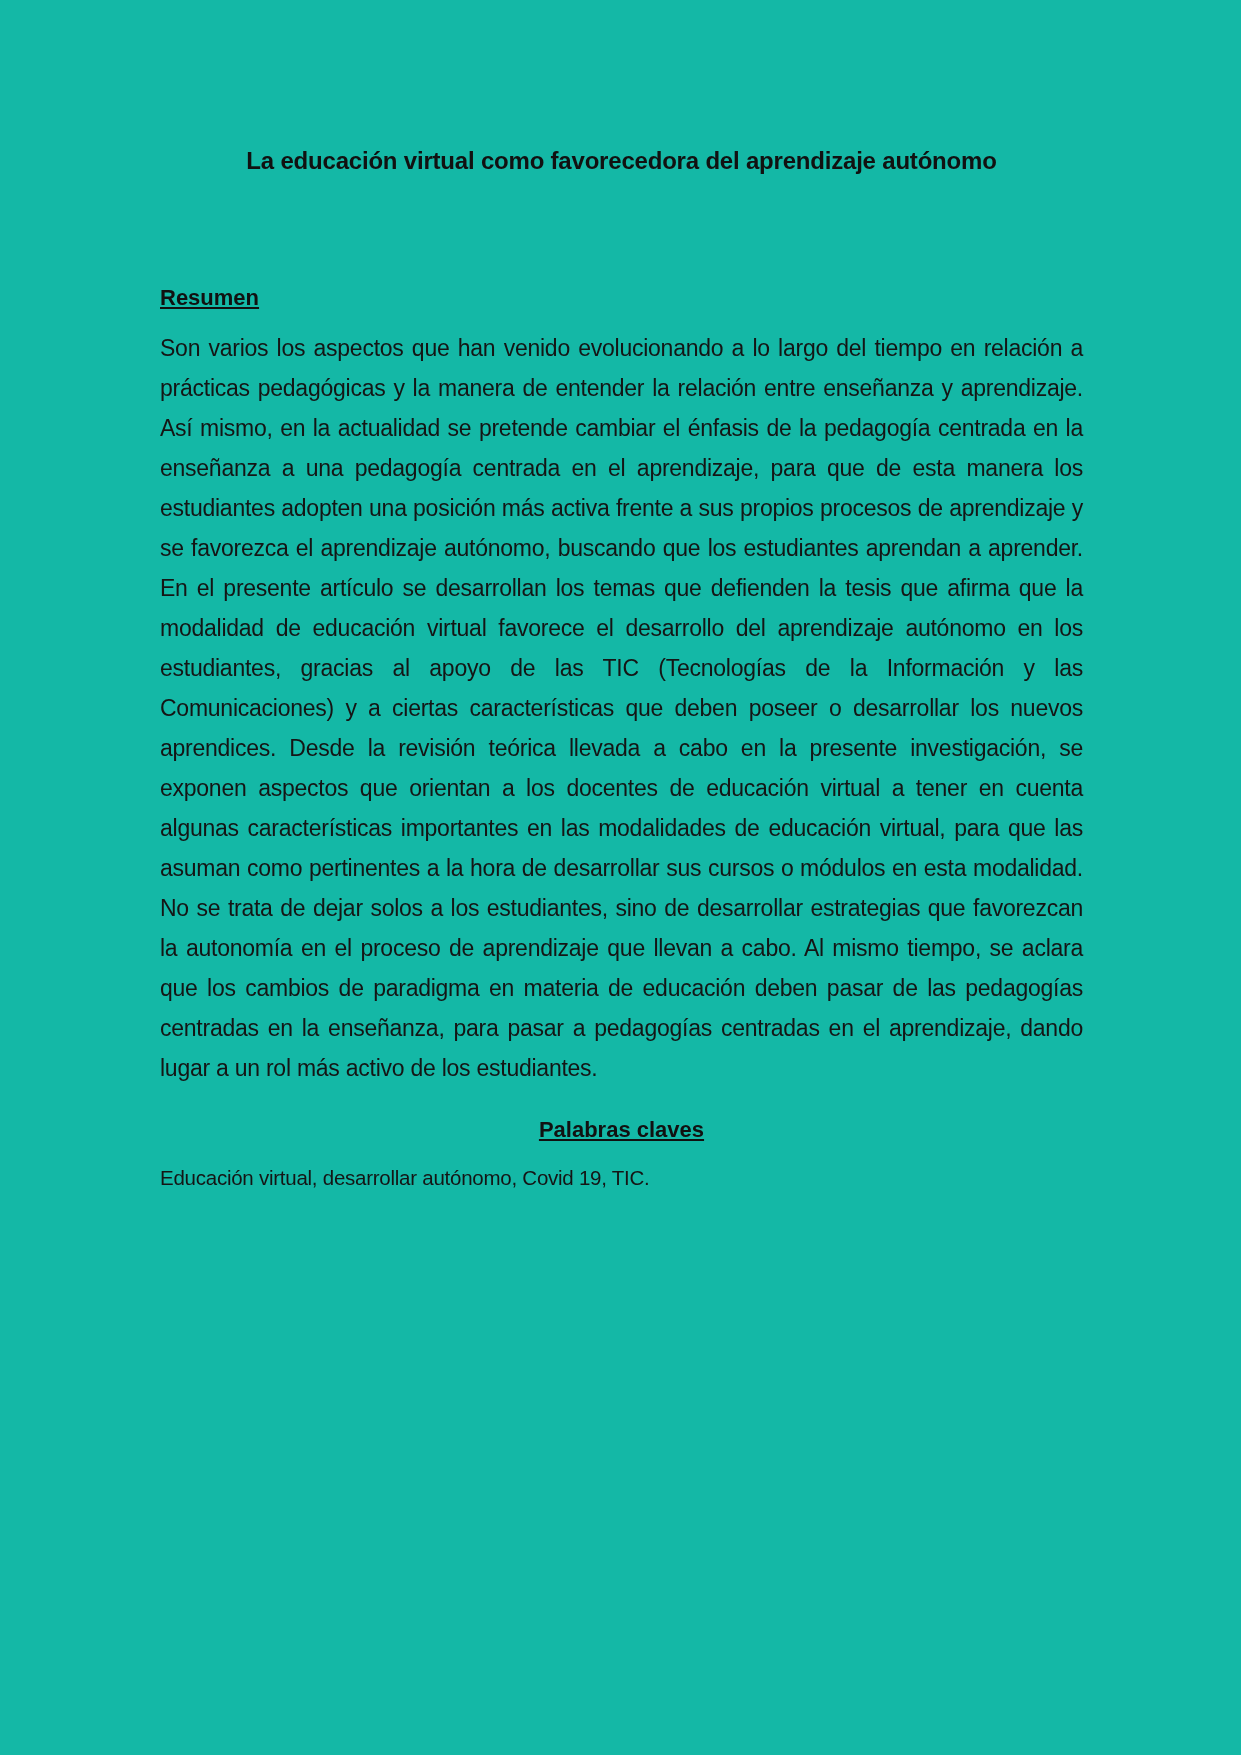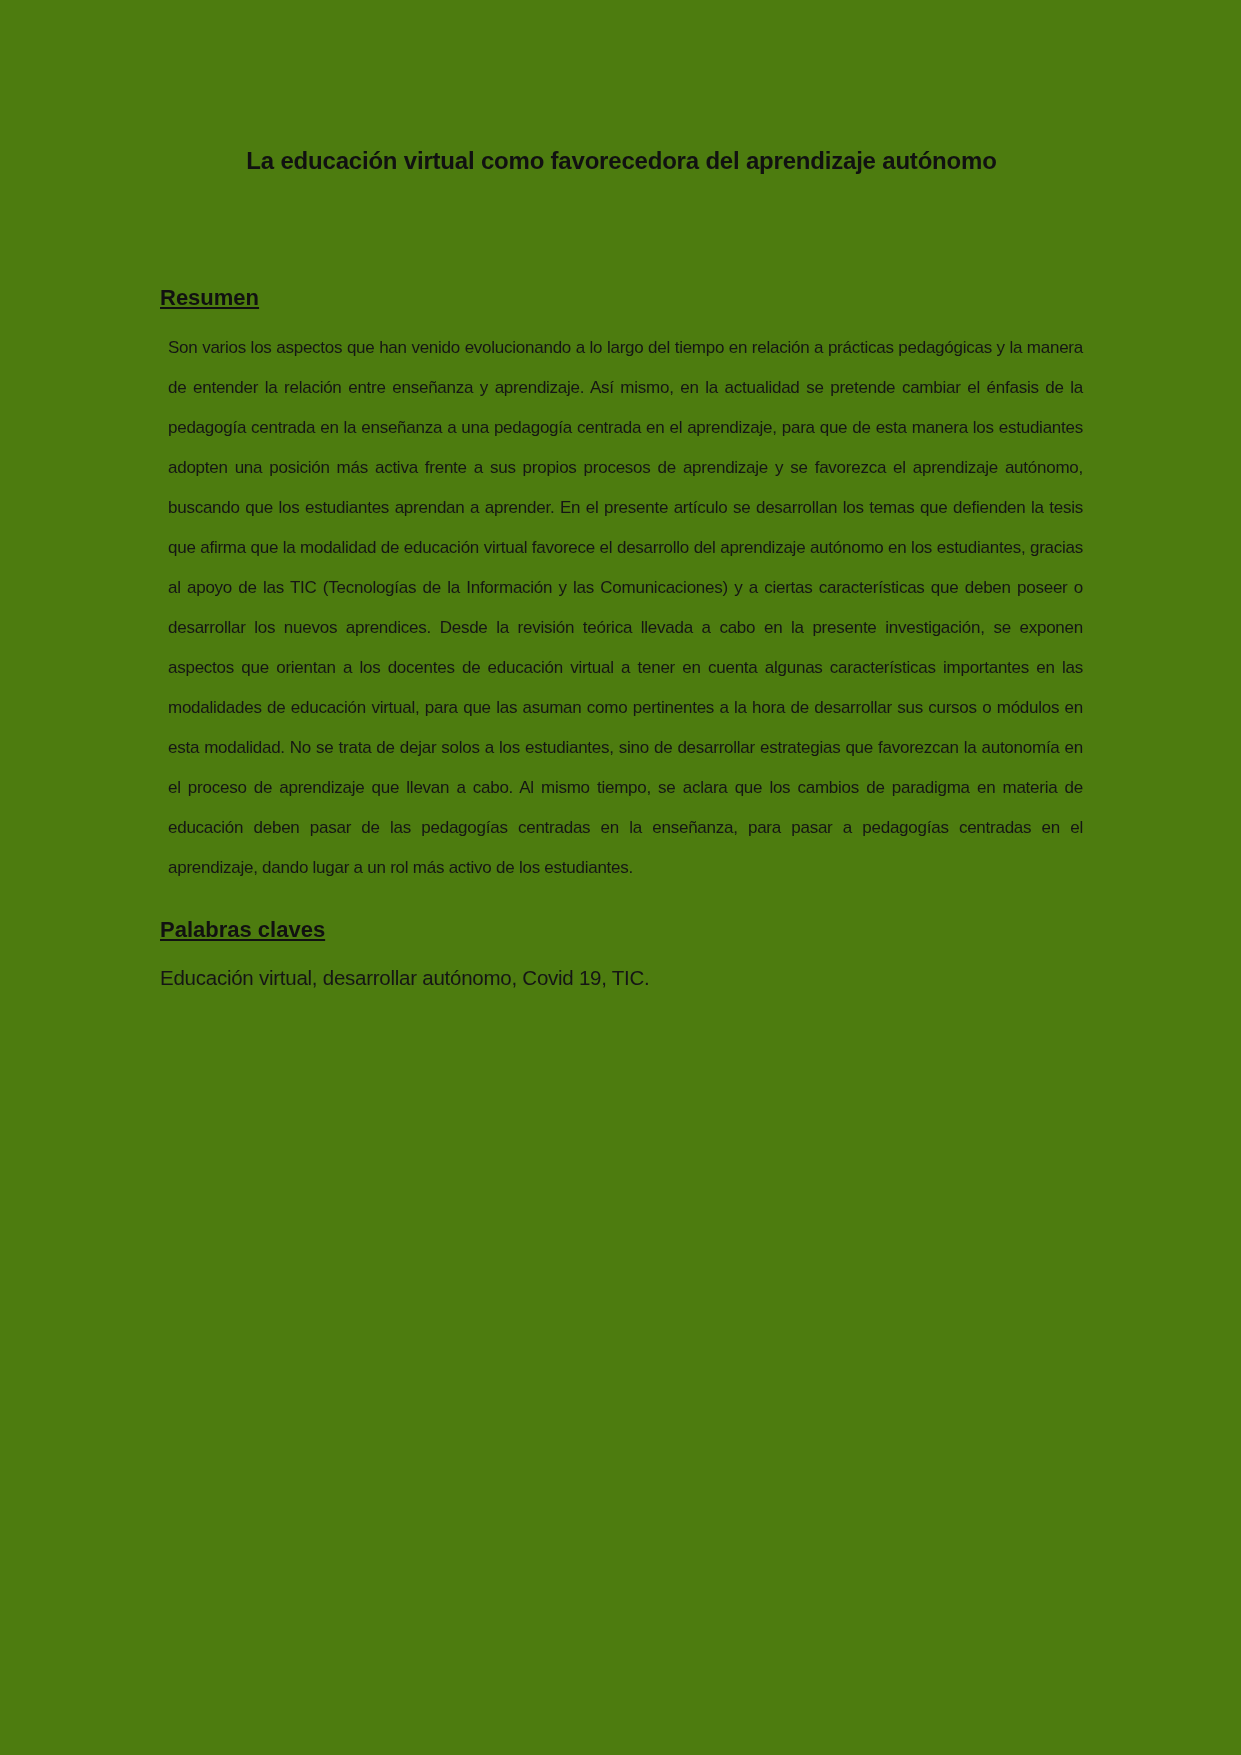"La educación virtual como favorecedora" .page { background: #4d7c0f -> #14b8a6 }
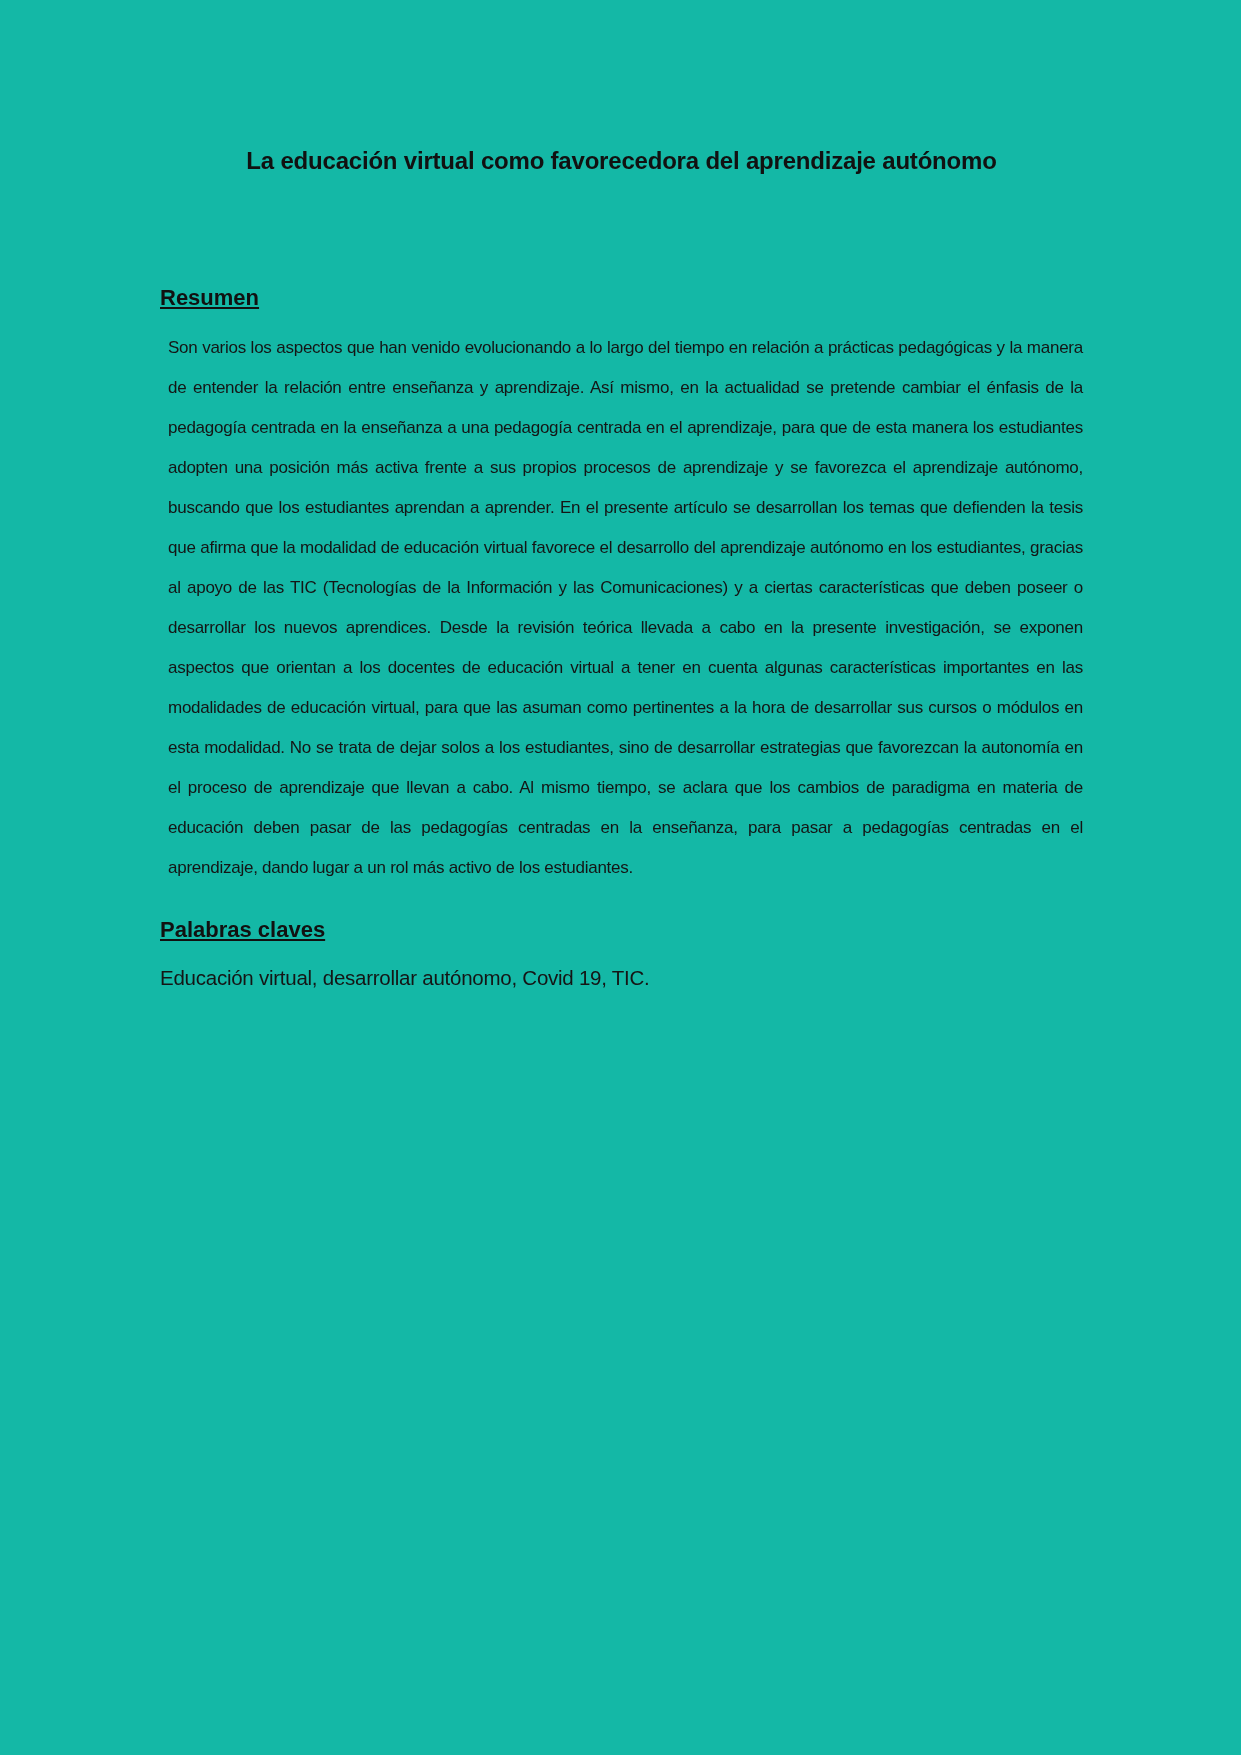"Son varios los aspectos que" .abstract-text { font-size: 17px -> 23px; margin: 0 0 22px 8px -> 0 0 22px 0 }
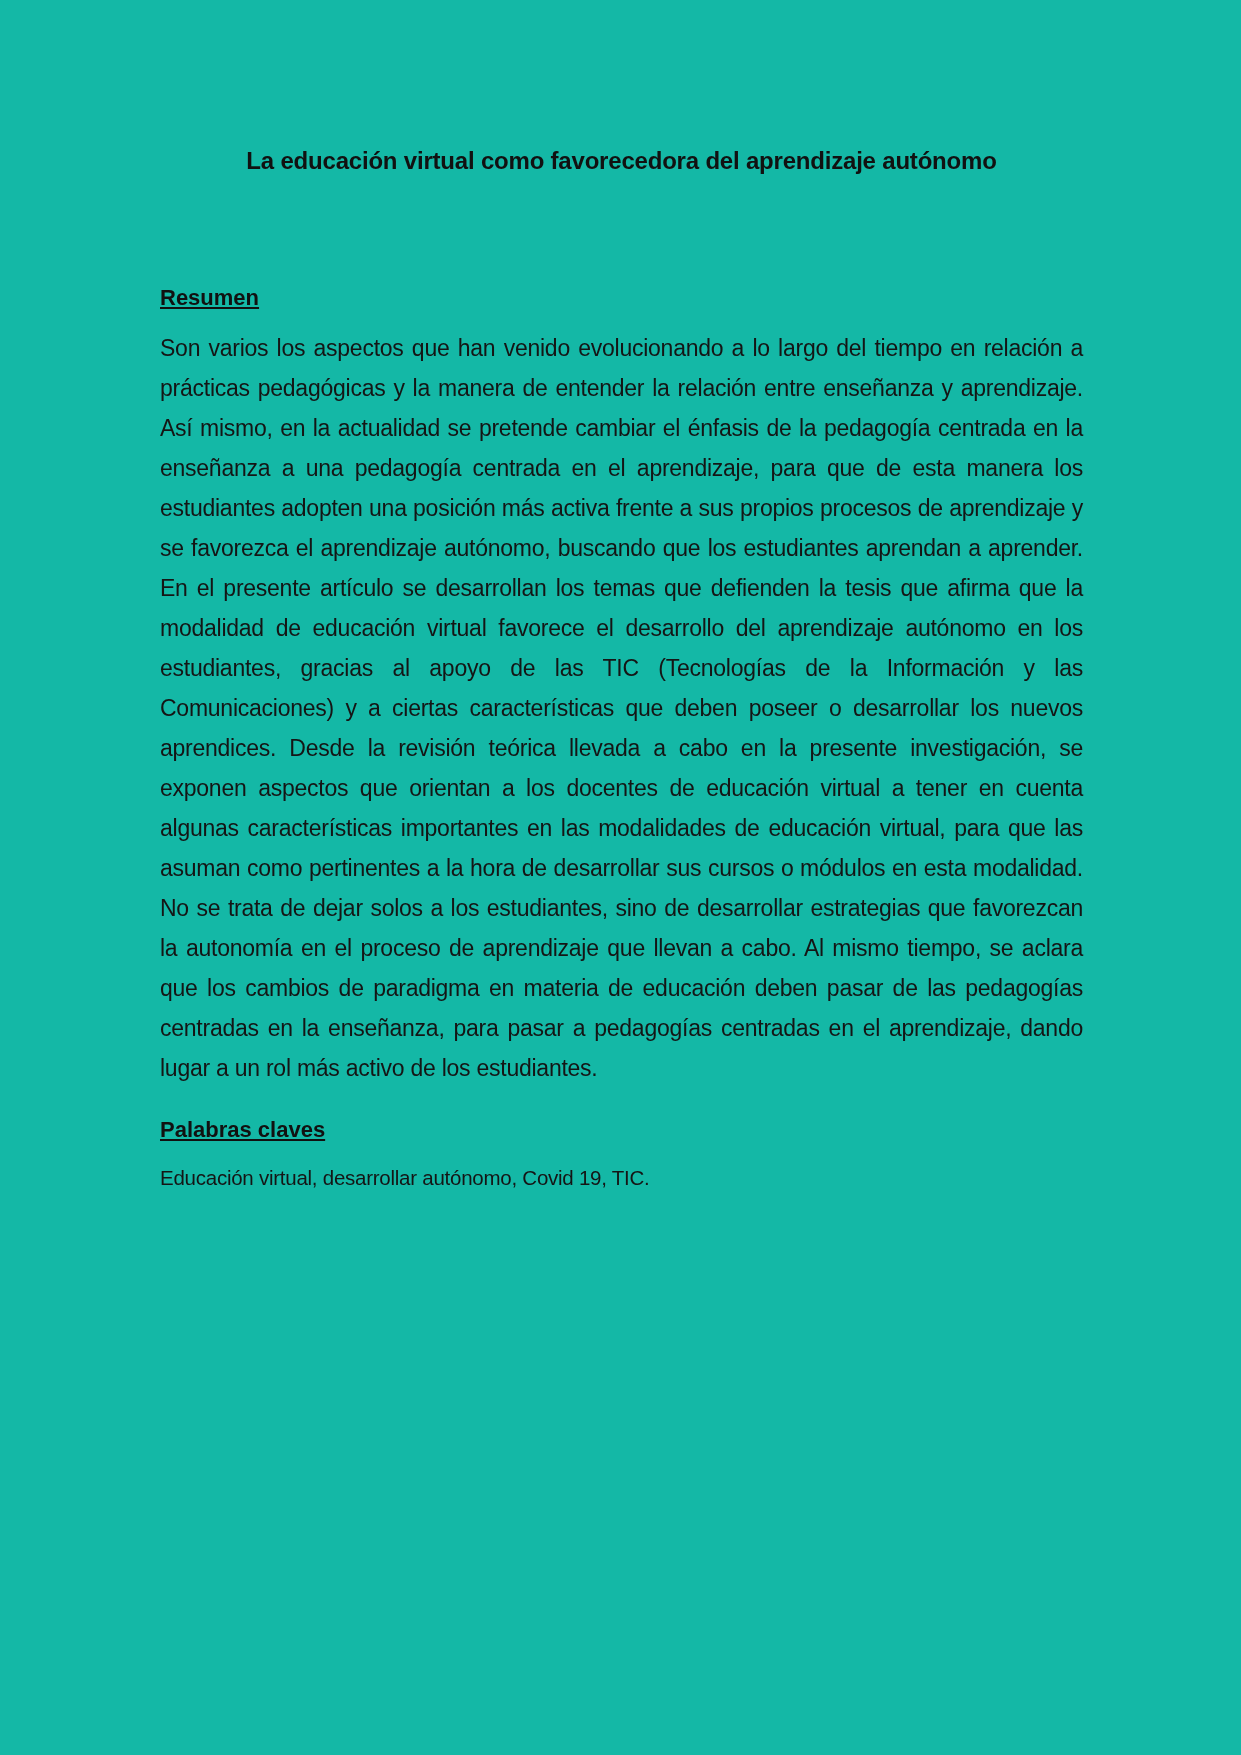"Palabras claves" .keywords-heading { text-align: none -> center }
